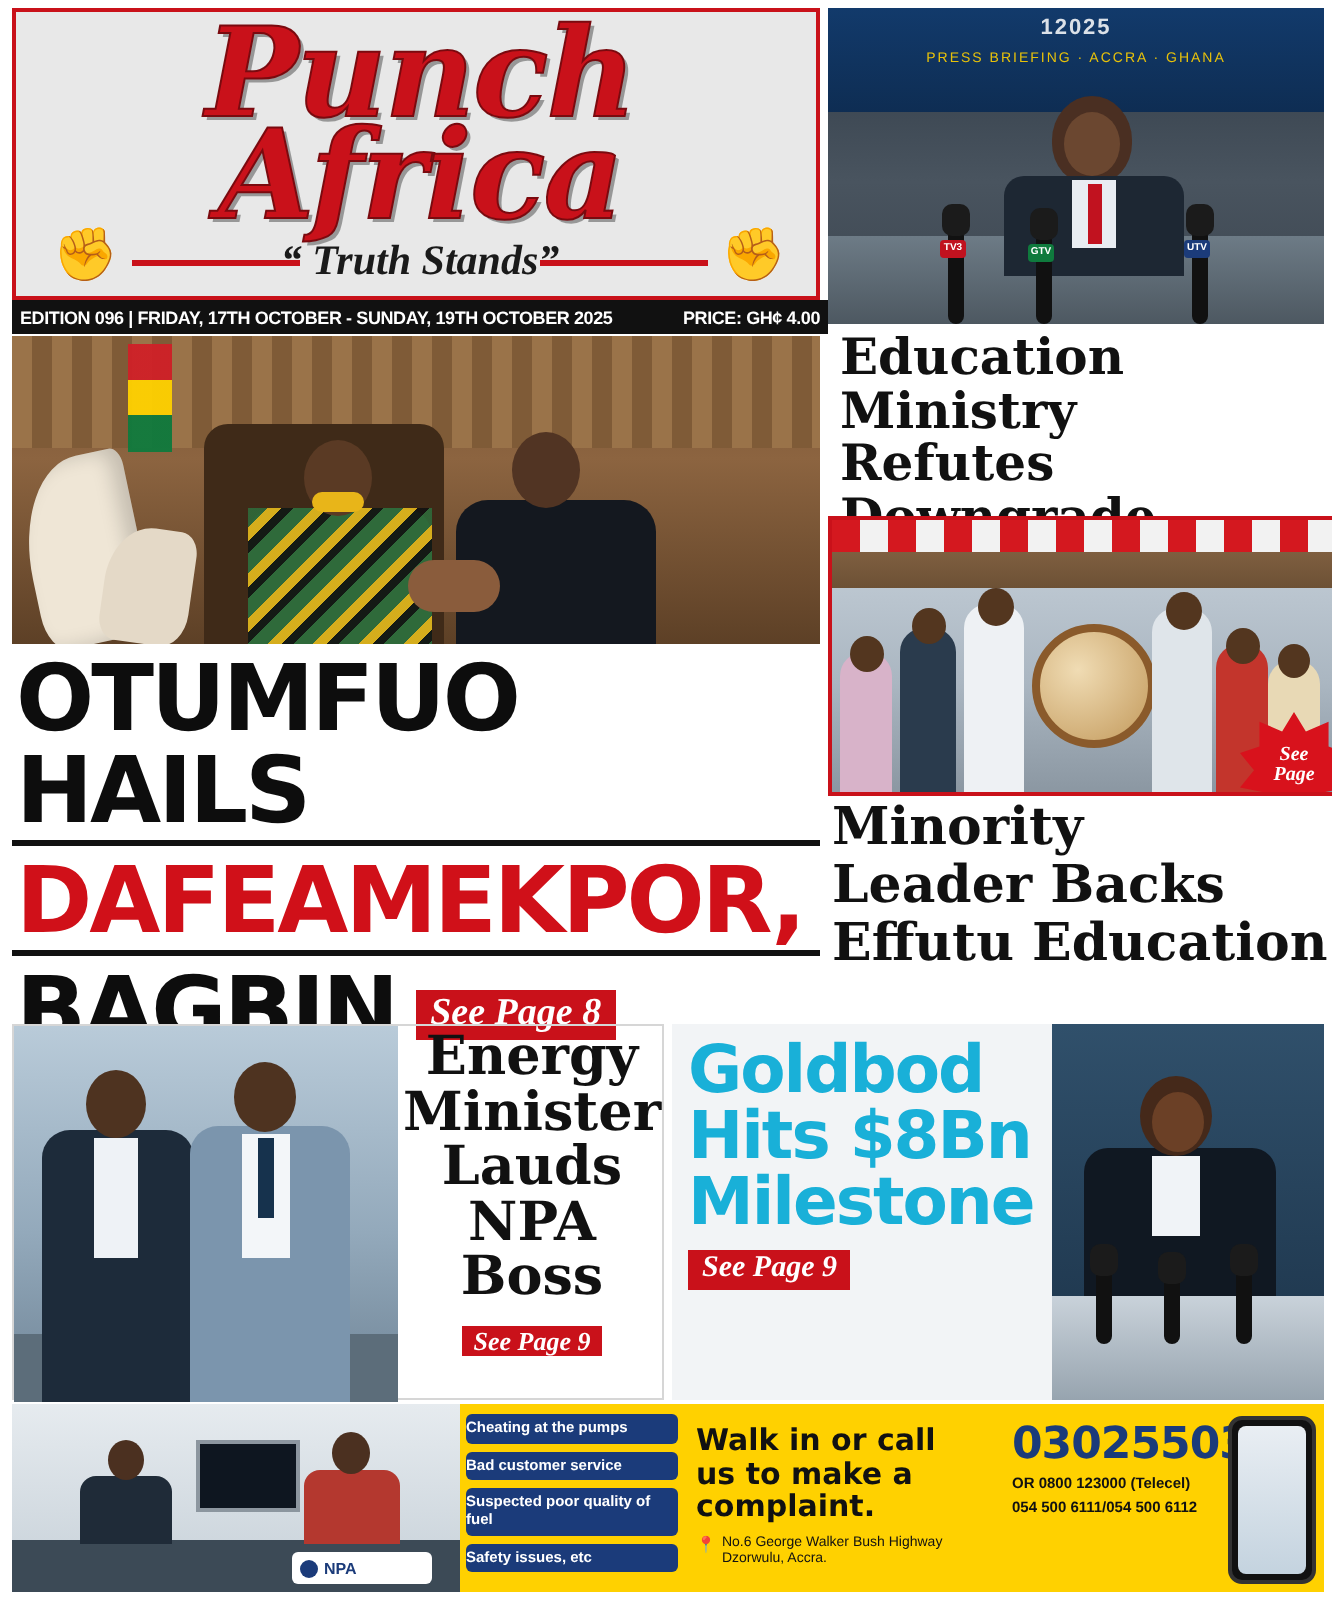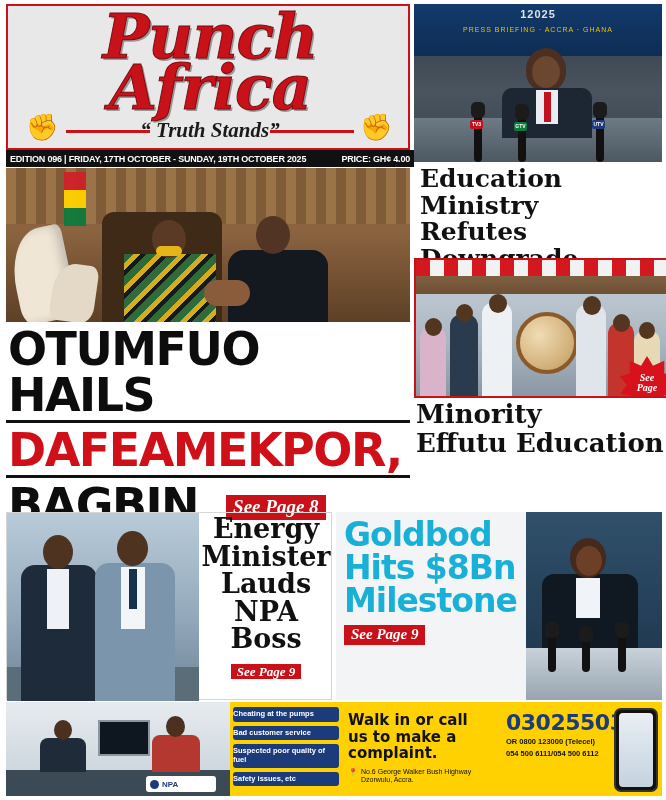"Leader Backs" div { html: none -> <div>Leader Backs</div> }
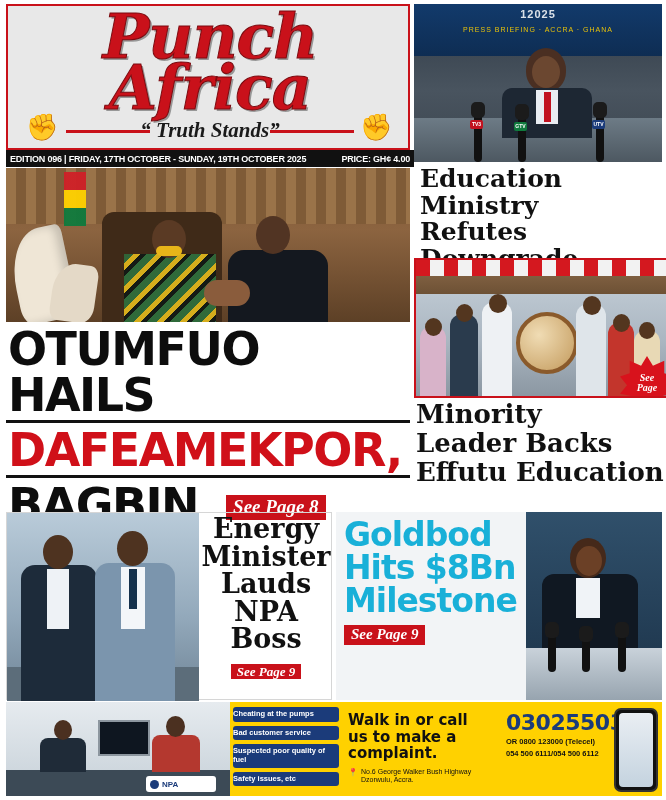"BAGBIN" .lead-row3 { gap: 28px -> 10px }
